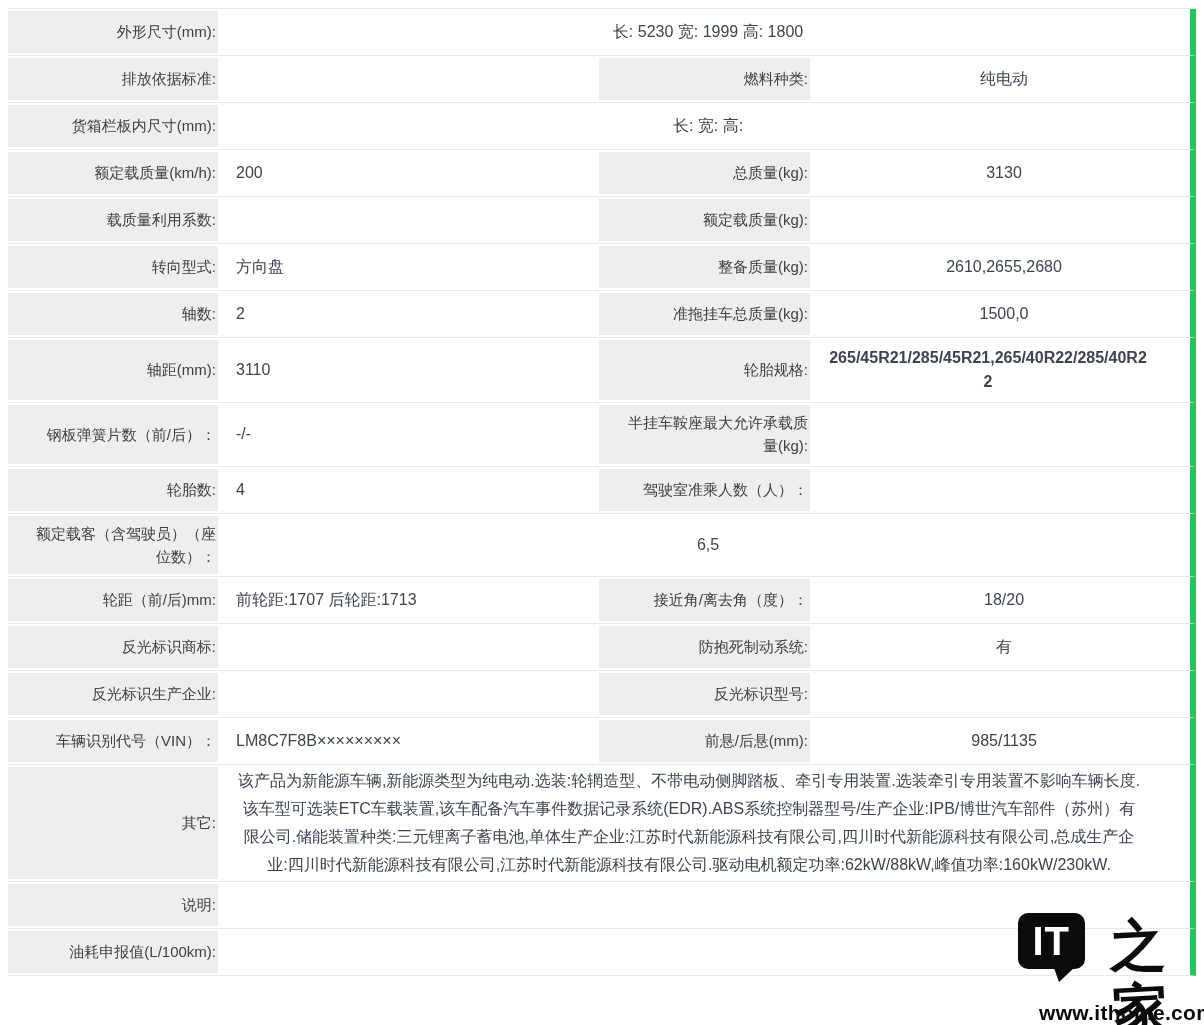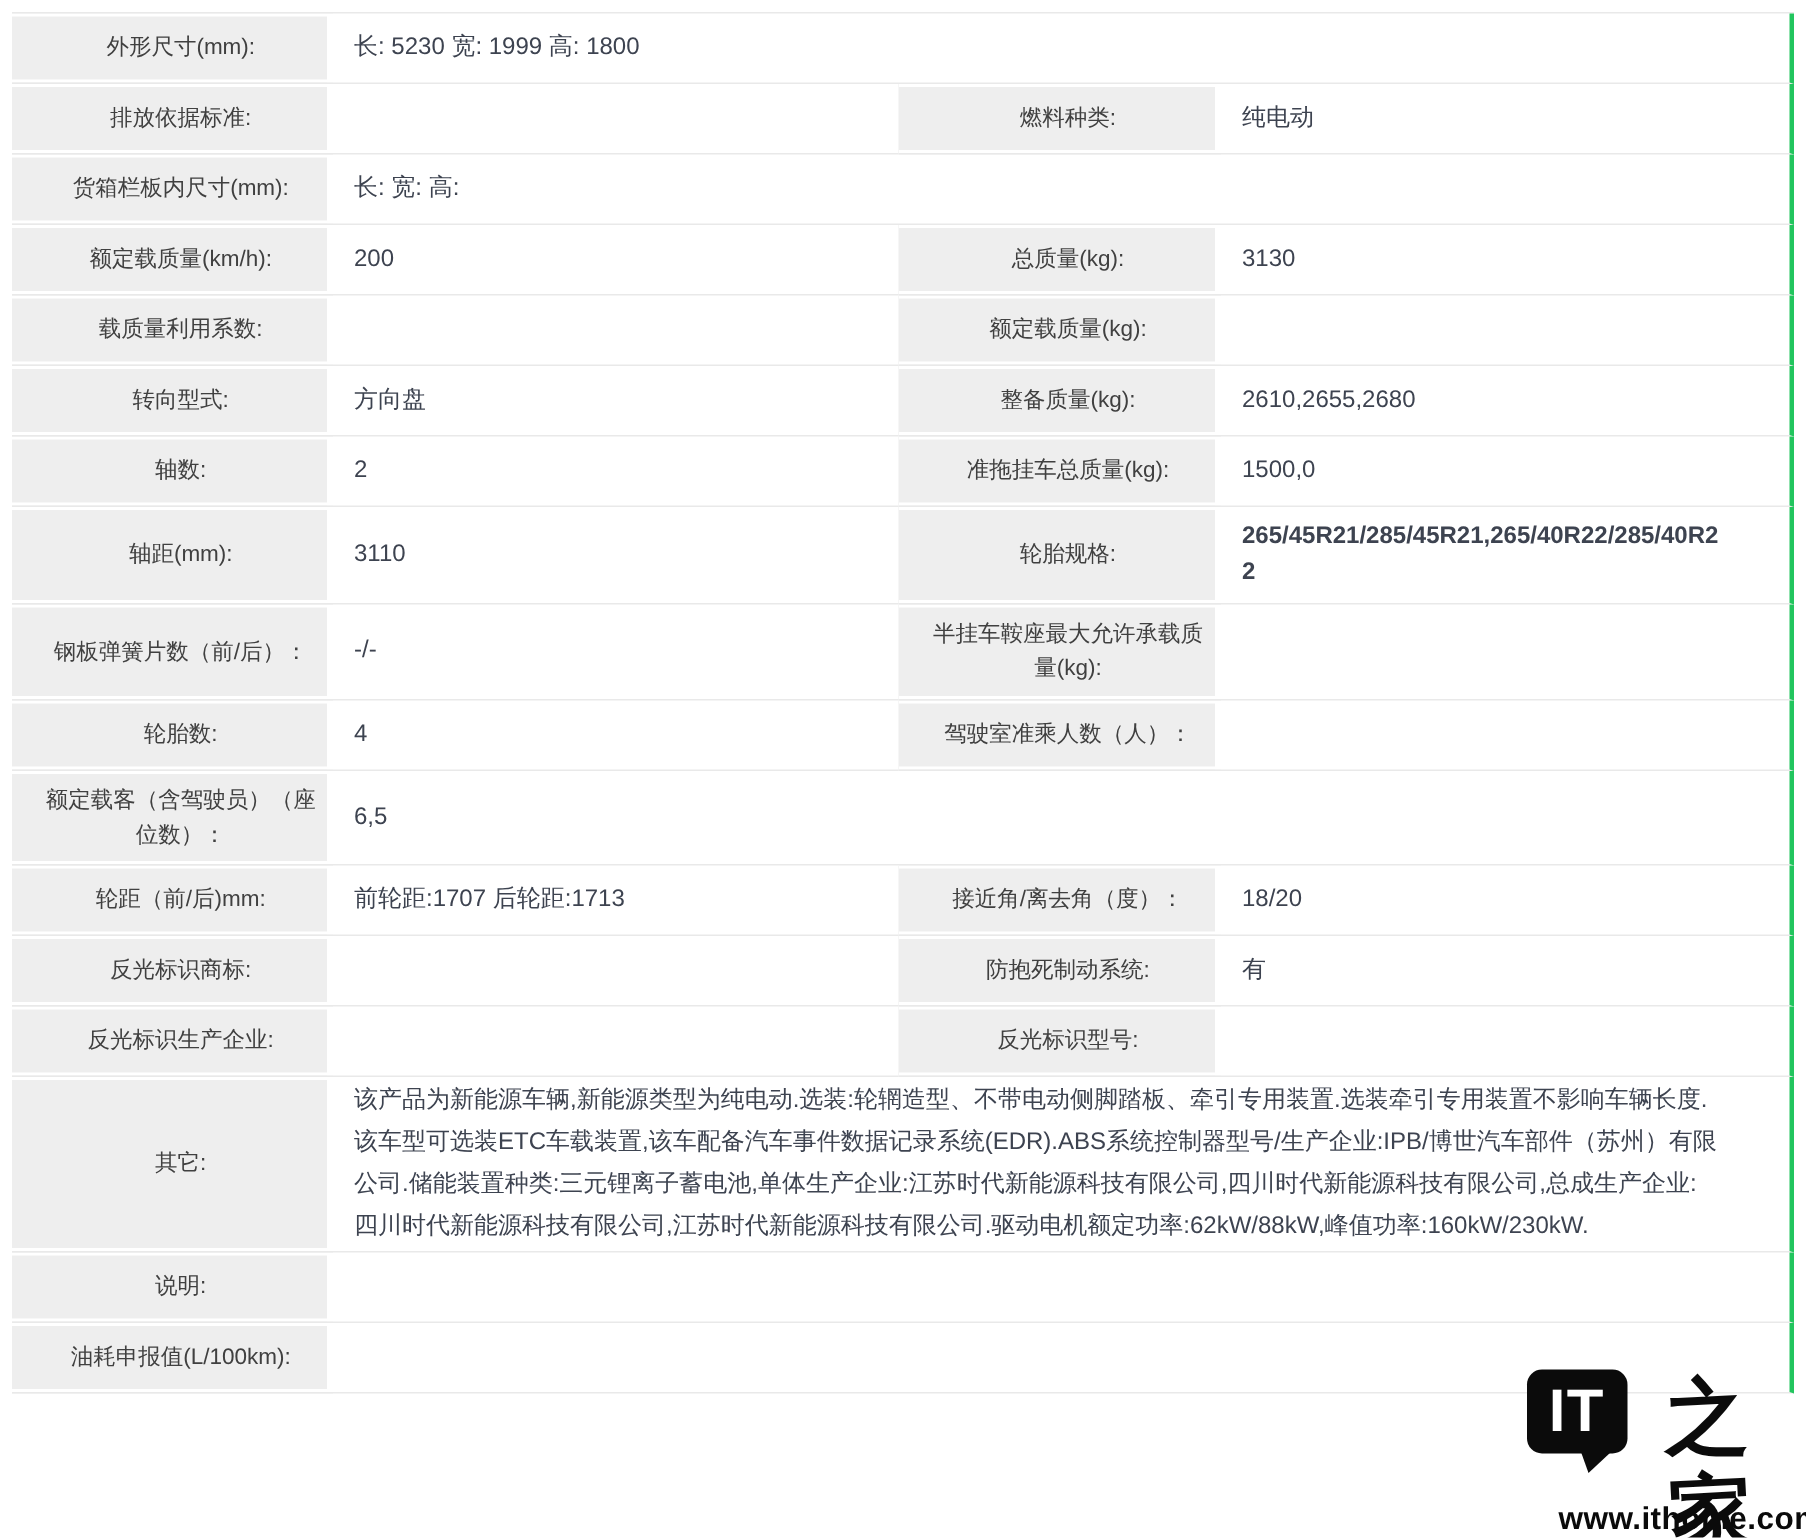"外形尺寸(mm):" th.lbl { text-align: center -> right }
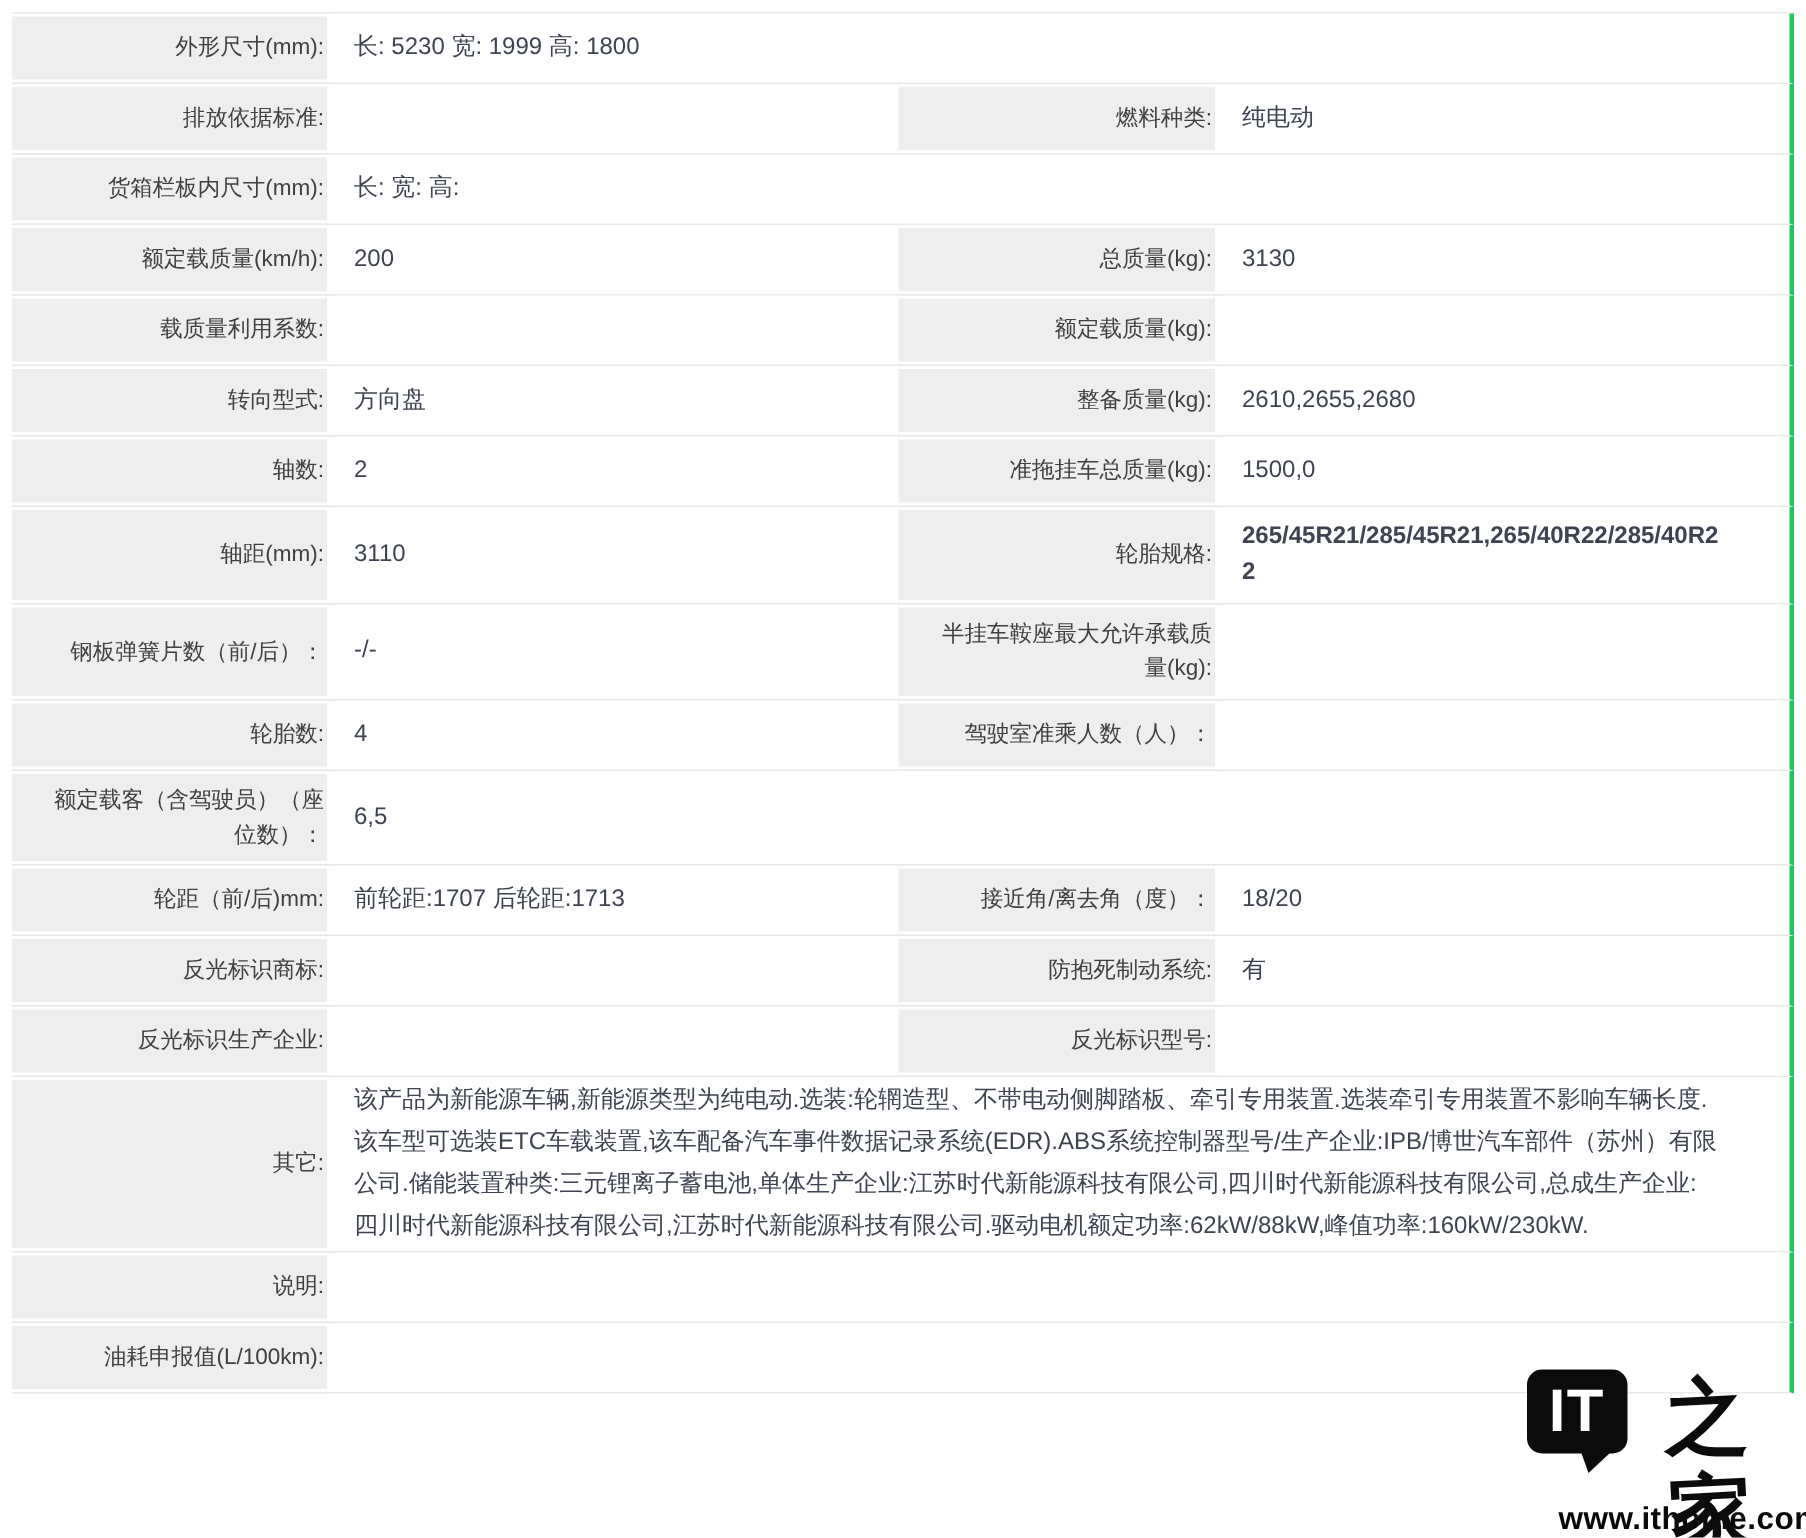"长: 5230 宽: 1999 高:" td.last { border-right: 3px solid #22c55e -> 6px solid #22c55e; text-align: none -> center }
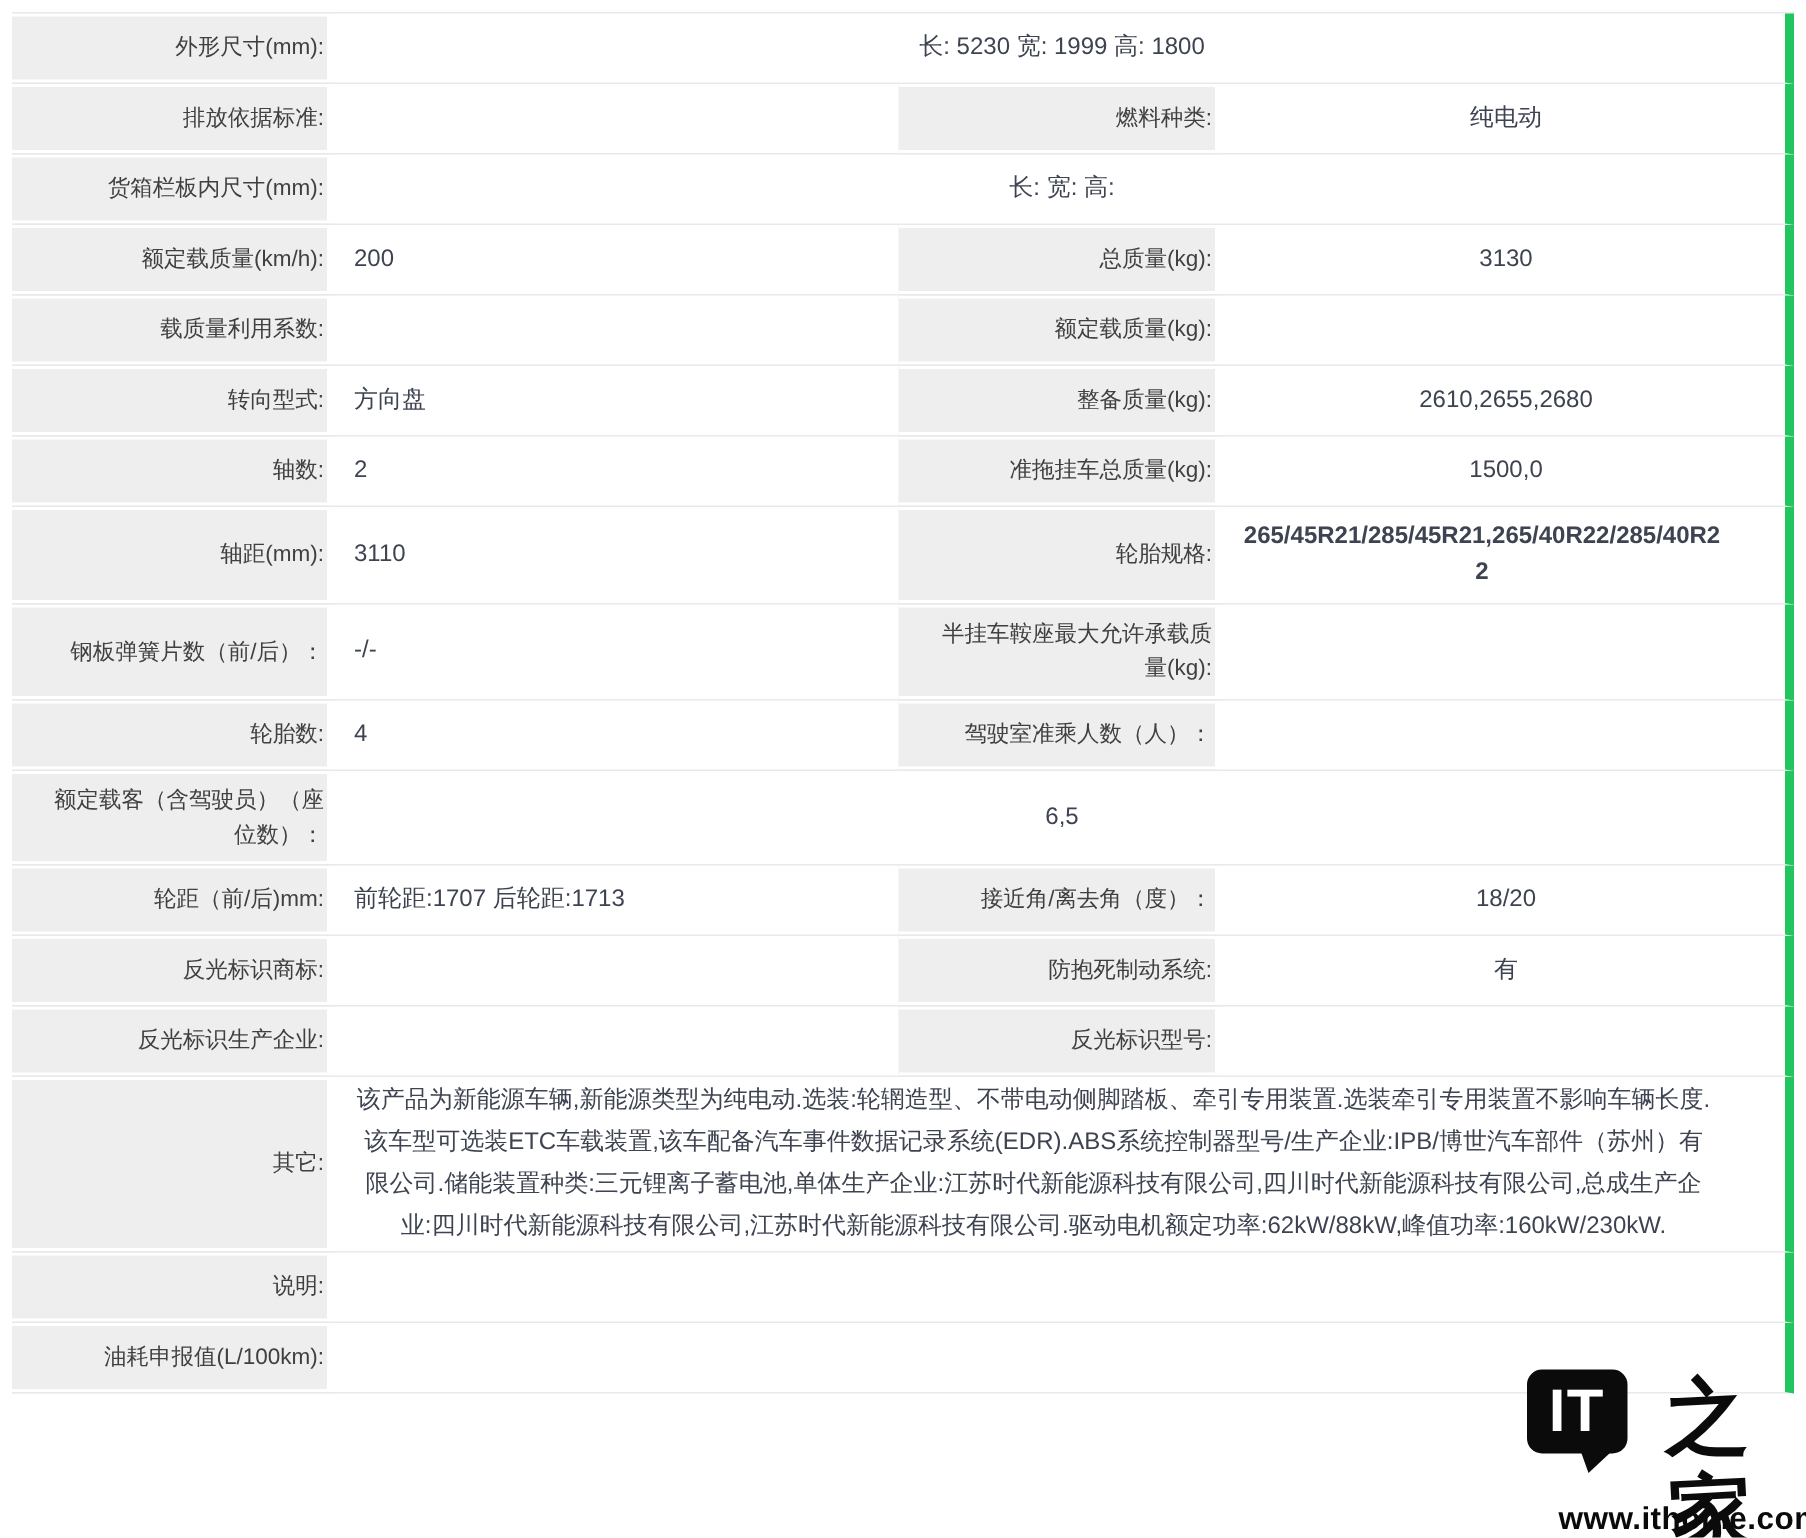"车辆识别代号（VIN）：" tr { html: none -> <tr> <th>车辆识别代号（VIN）：</th> <td>LM8C7F8B×××××××××</td> <th>前悬/后悬(mm):</th> <td>985/1135</td> </tr> }
